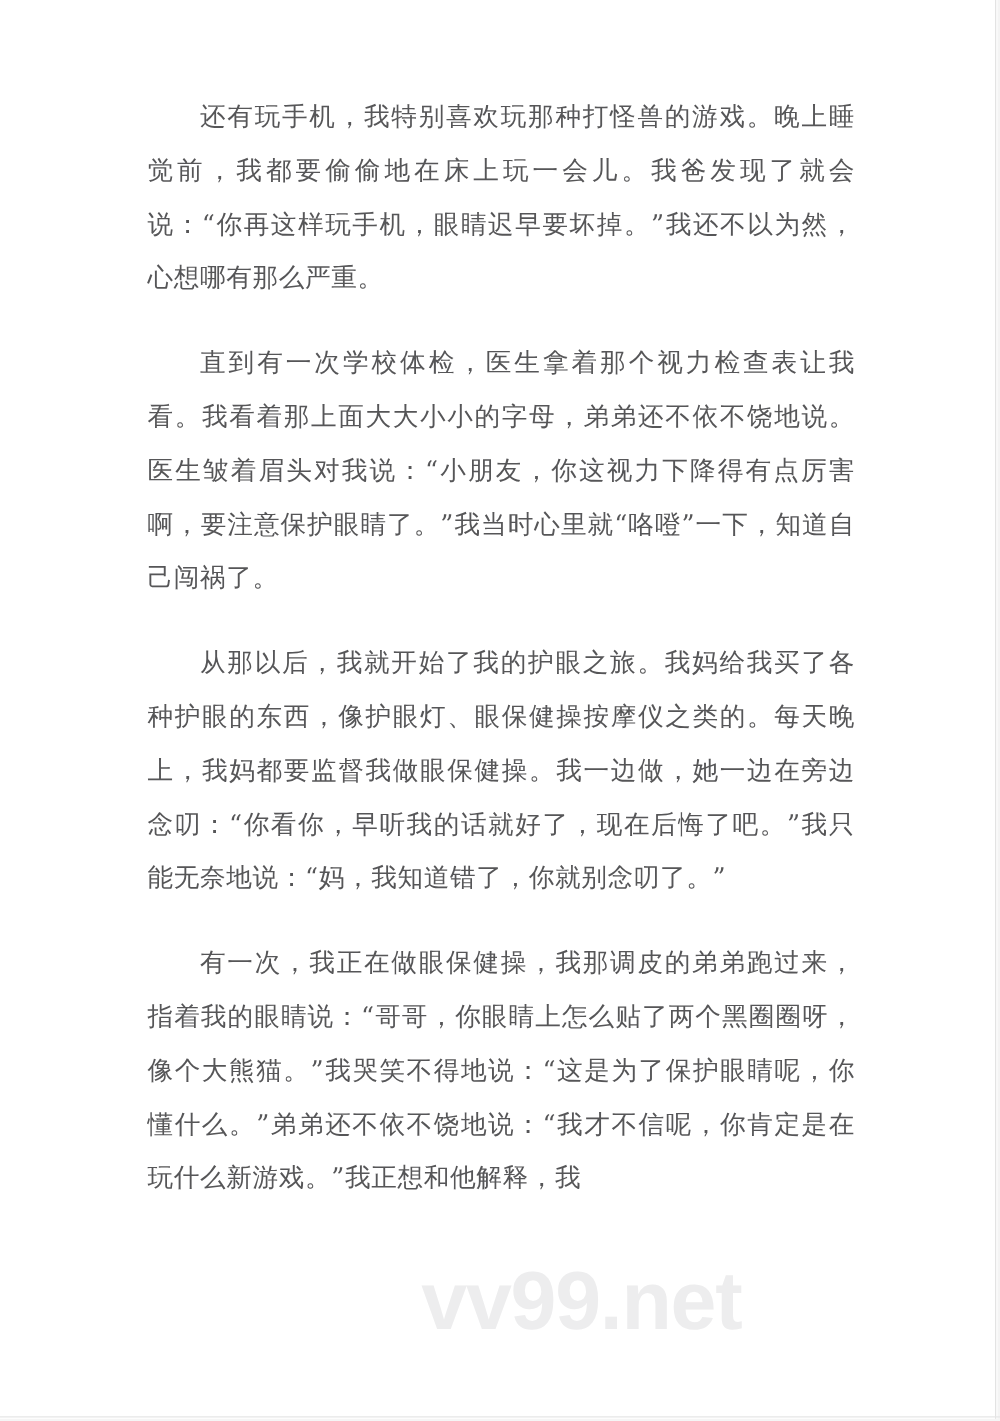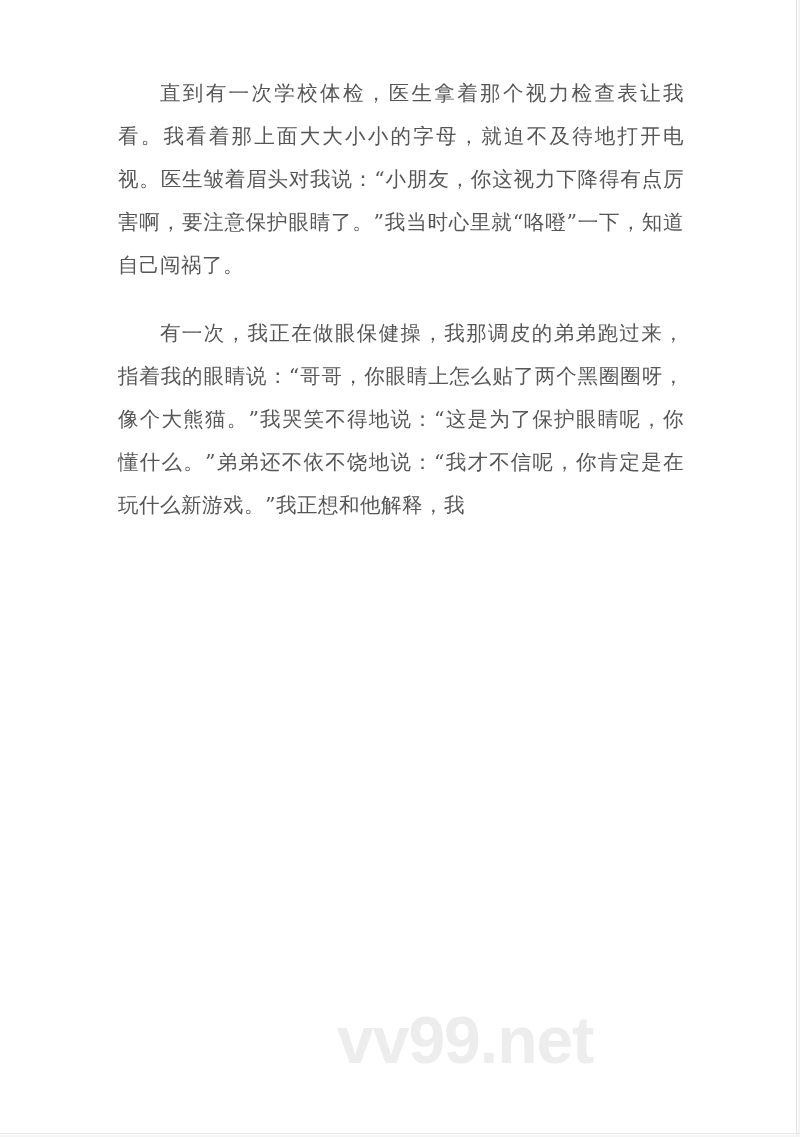"还有玩手机，我特别喜欢玩那种打怪兽的游戏。晚上睡觉前，我都要偷偷地在床上玩一会儿" p.para { html: none -> <p>还有玩手机，我特别喜欢玩那种打怪兽的游戏。晚上睡觉前，我都要偷偷地在床上玩一会儿。我爸发现了就会说：“你再这样玩手机，眼睛迟早要坏掉。”我还不以为然，心想哪有那么严重。</p> }
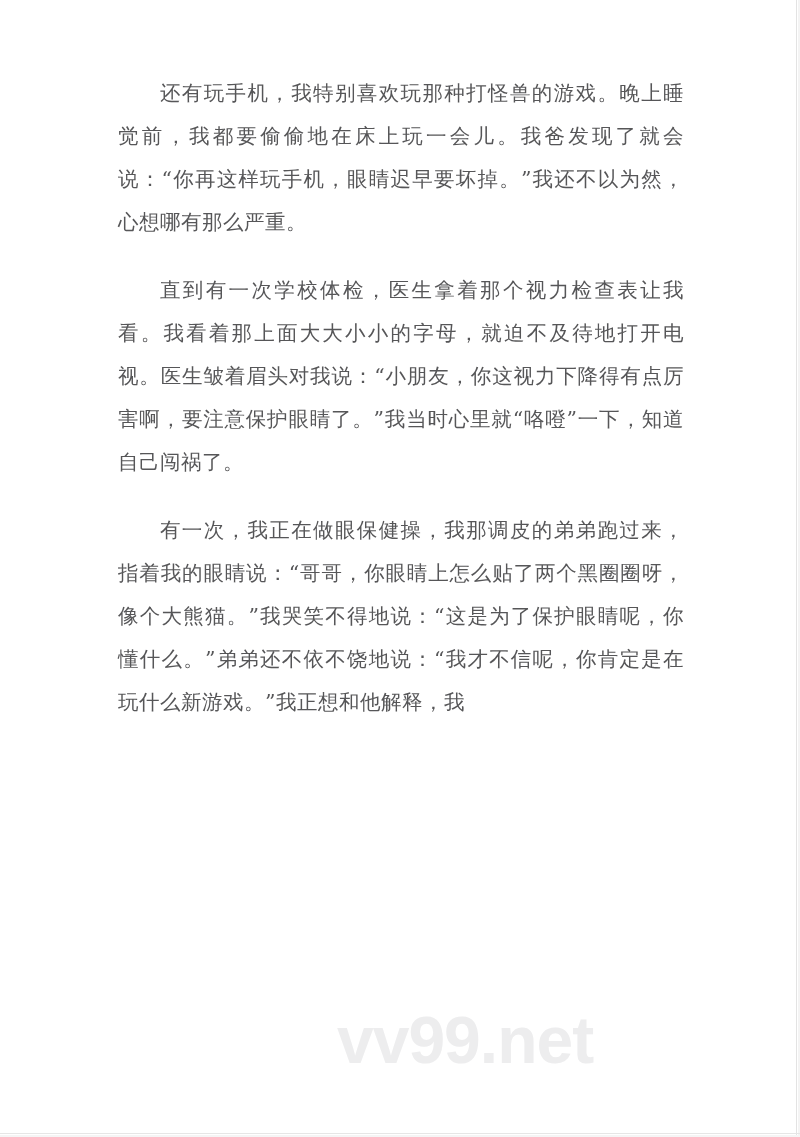"直到有一次学校体检，医生拿着那个视力检查表让我看。我看着那上面大大小小的字母，就" p.para { text: 就迫不及待地打开电视 -> 弟弟还不依不饶地说 }
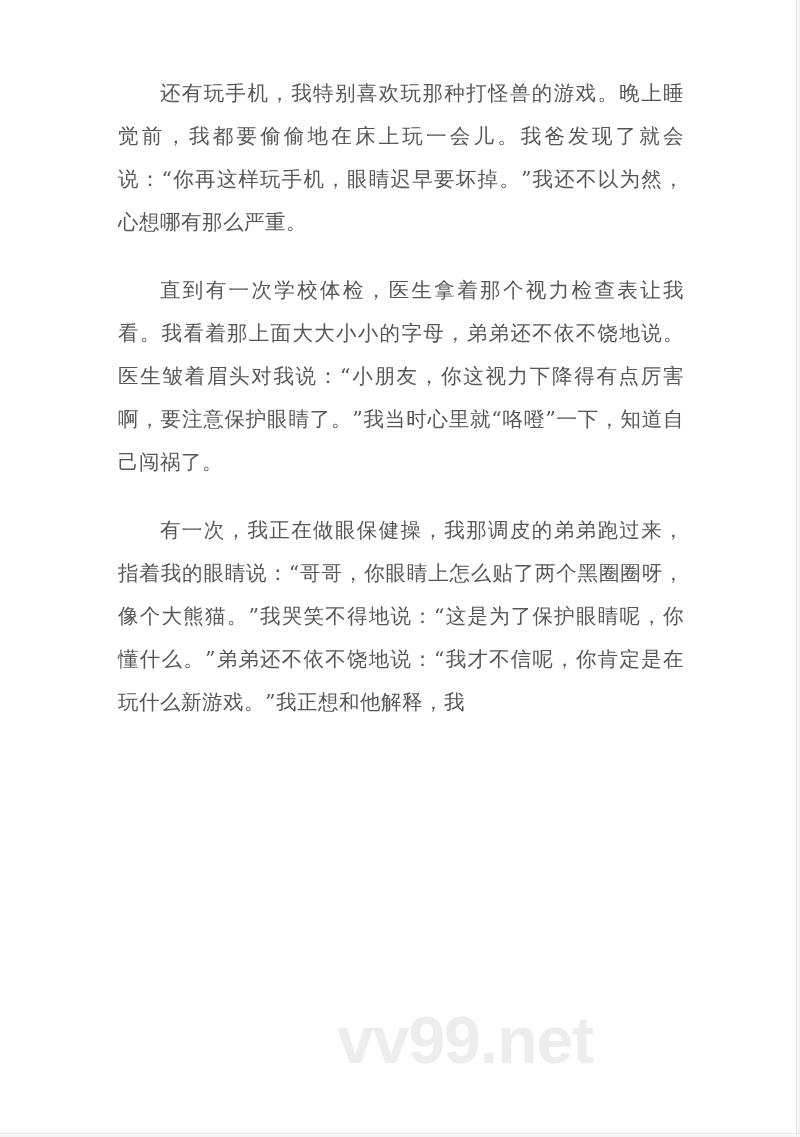"从那以后，我就开始了我的护眼之旅。我妈给我买了各种护眼的东西，像护眼灯、眼保健操" p.para { html: none -> <p>从那以后，我就开始了我的护眼之旅。我妈给我买了各种护眼的东西，像护眼灯、眼保健操按摩仪之类的。每天晚上，我妈都要监督我做眼保健操。我一边做，她一边在旁边念叨：“你看你，早听我的话就好了，现在后悔了吧。”我只能无奈地说：“妈，我知道错了，你就别念叨了。”</p> }
